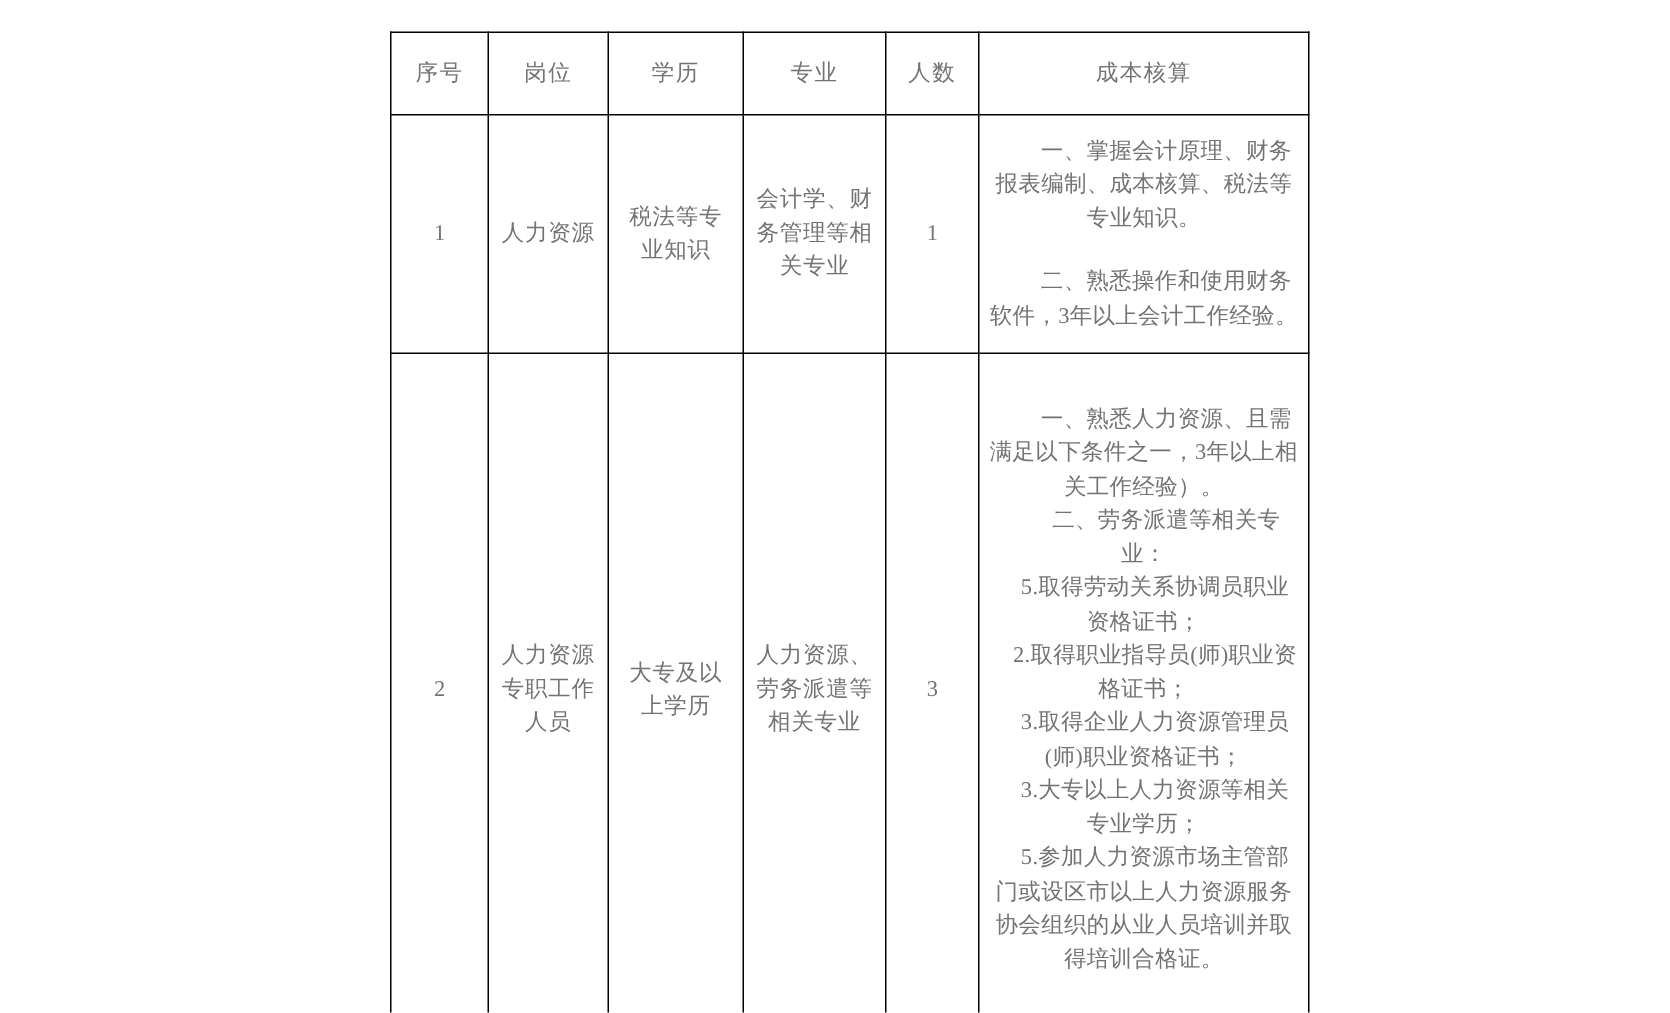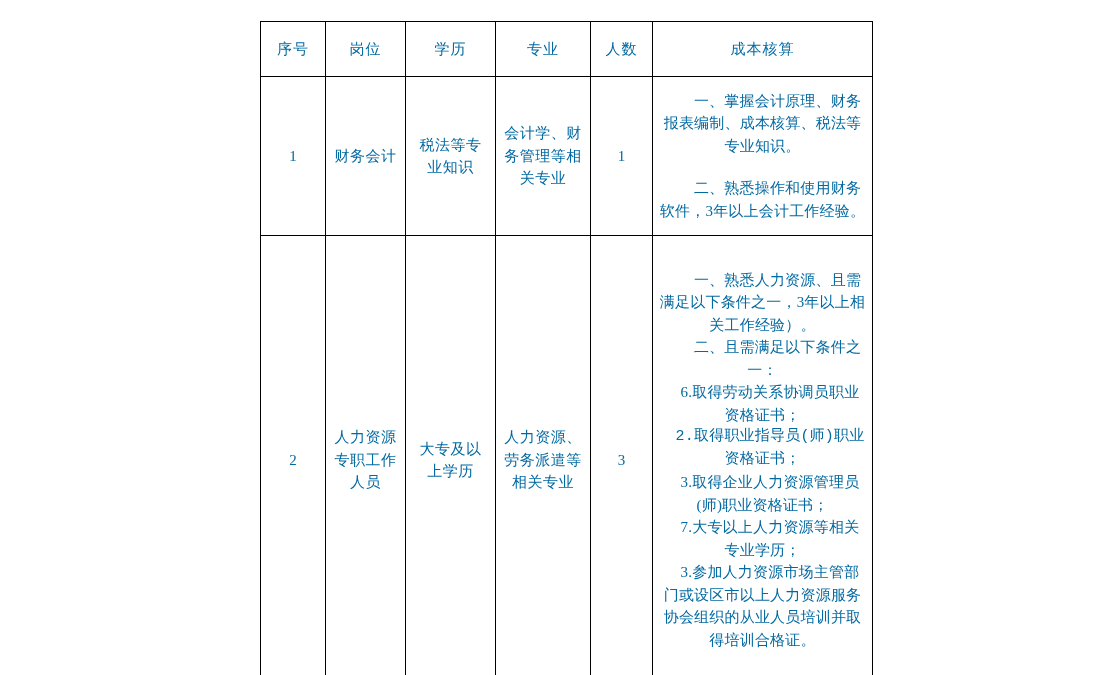"序号" table.job-table th, table.job-table td { color: #0369a1 -> #737373 }
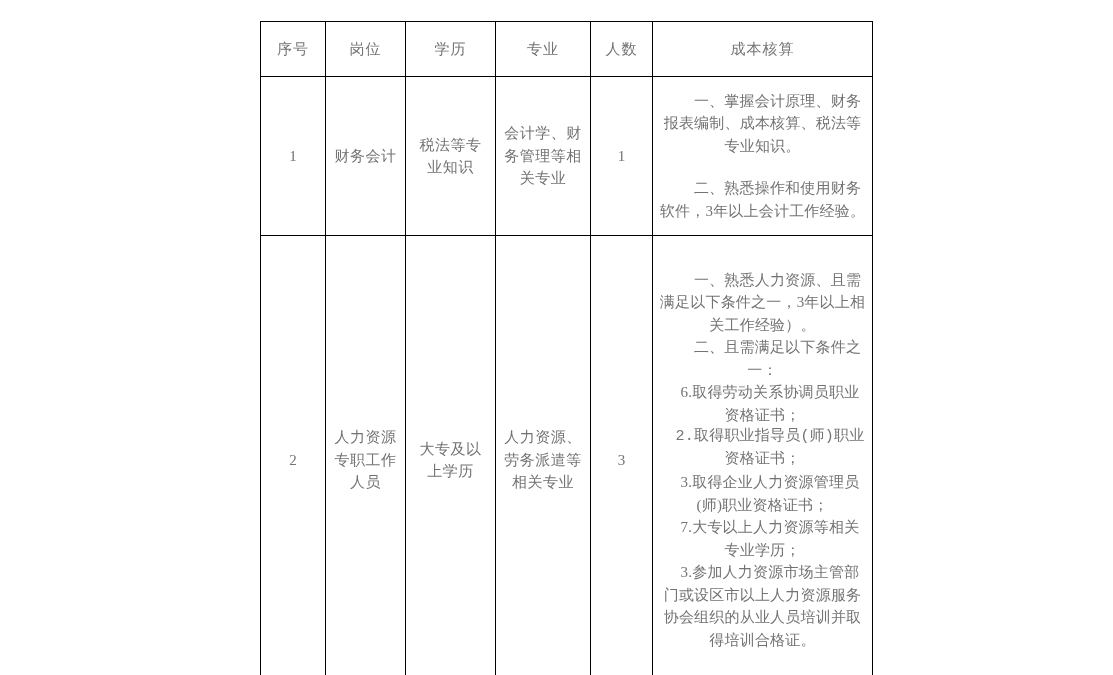"财务会计" td.cell-post { text: 财务会计 -> 人力资源 }
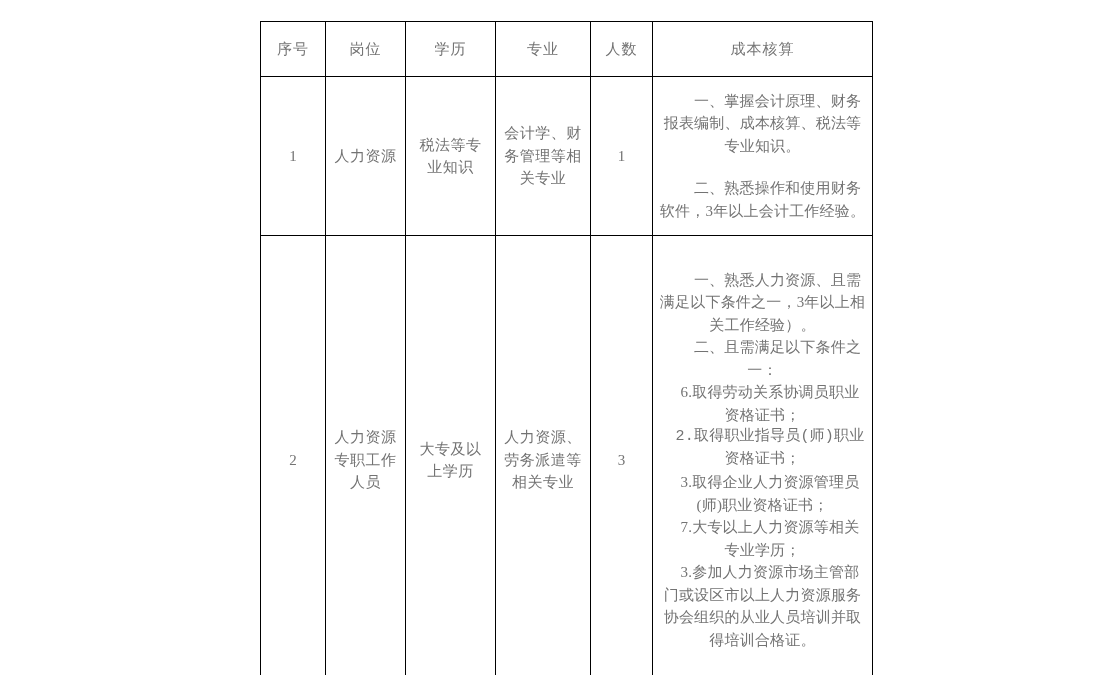"二、且需满足以下条件之一：" p { text: 且需满足以下条件之一 -> 劳务派遣等相关专业 }
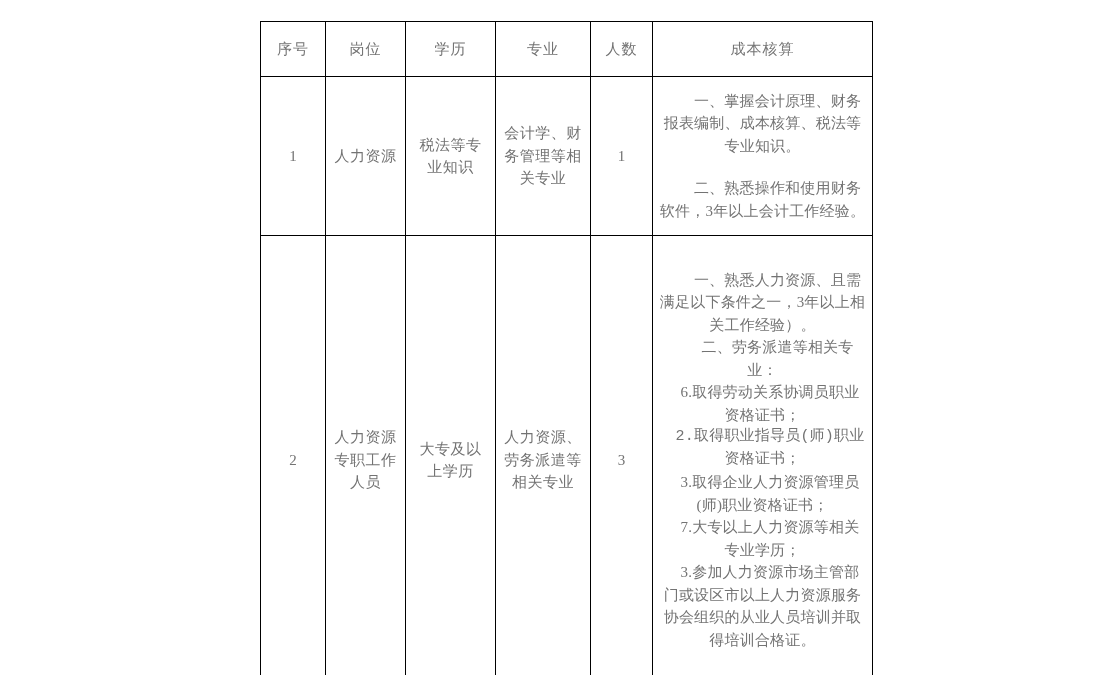"6.取得劳动关系协调员职业资格证书；" p { text: 6 -> 5 }
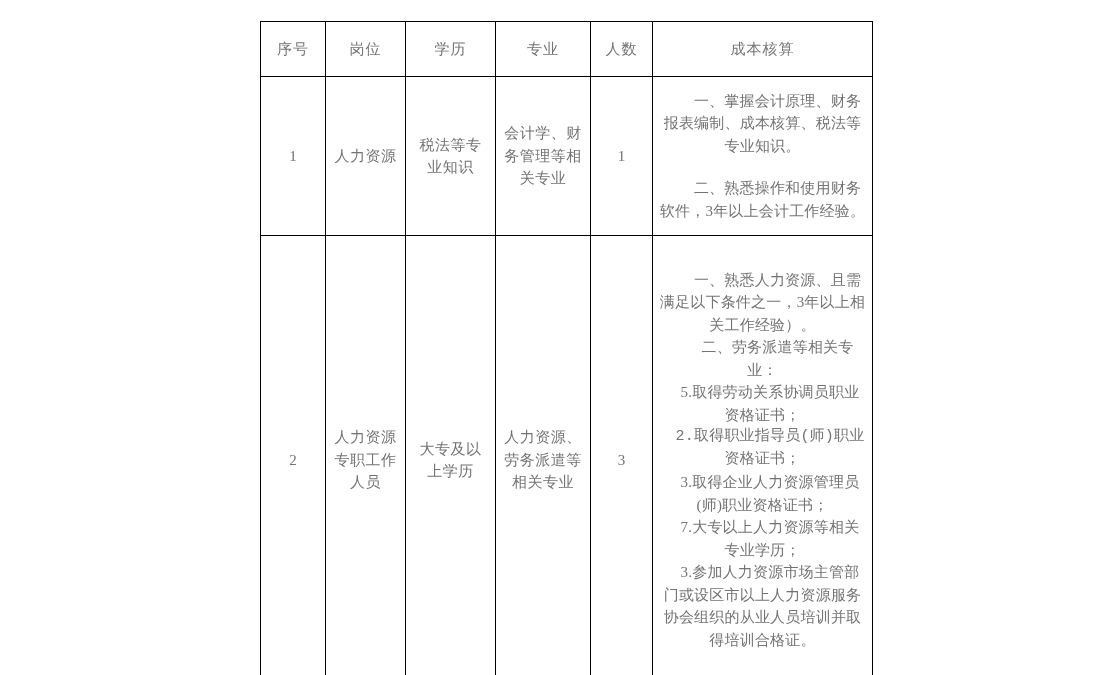"2.取得职业指导员(师)职业资格证书；" p { font-family: Liberation Mono, monospace -> none }
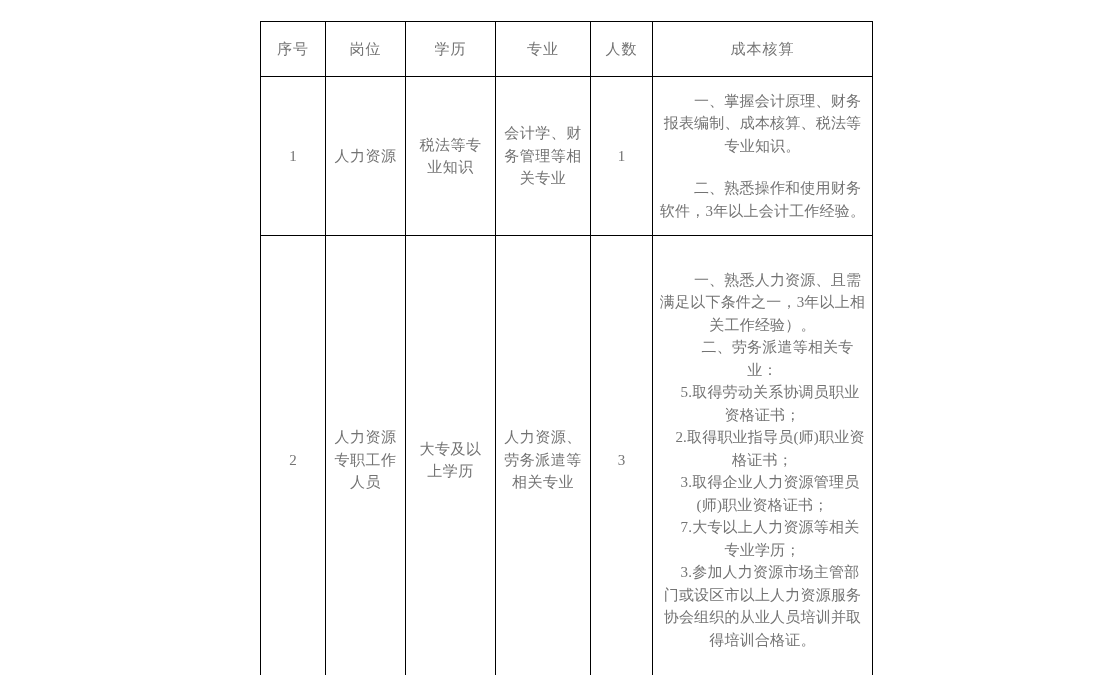"7.大专以上人力资源等相关专业学历；" p { text: 7 -> 3 }
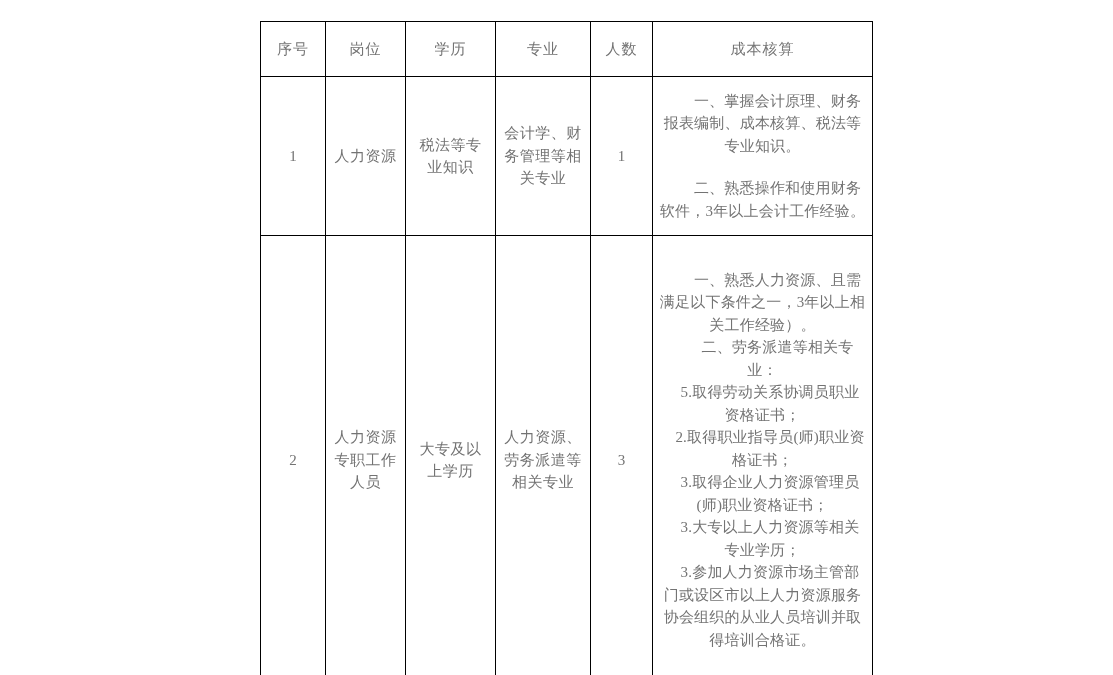"3.参加人力资源市场主管部门或设区市以上人力资源服务协会组织的从业人员培训并取得" p { text: 3 -> 5 }
